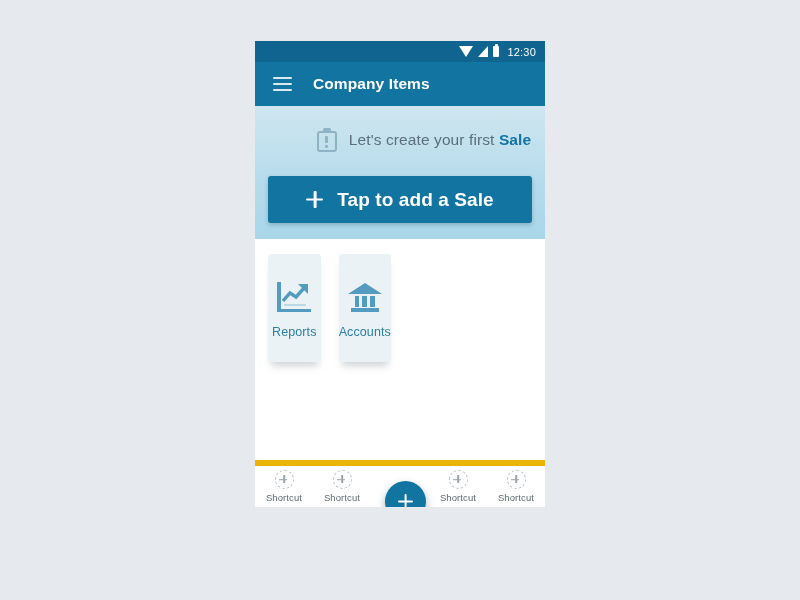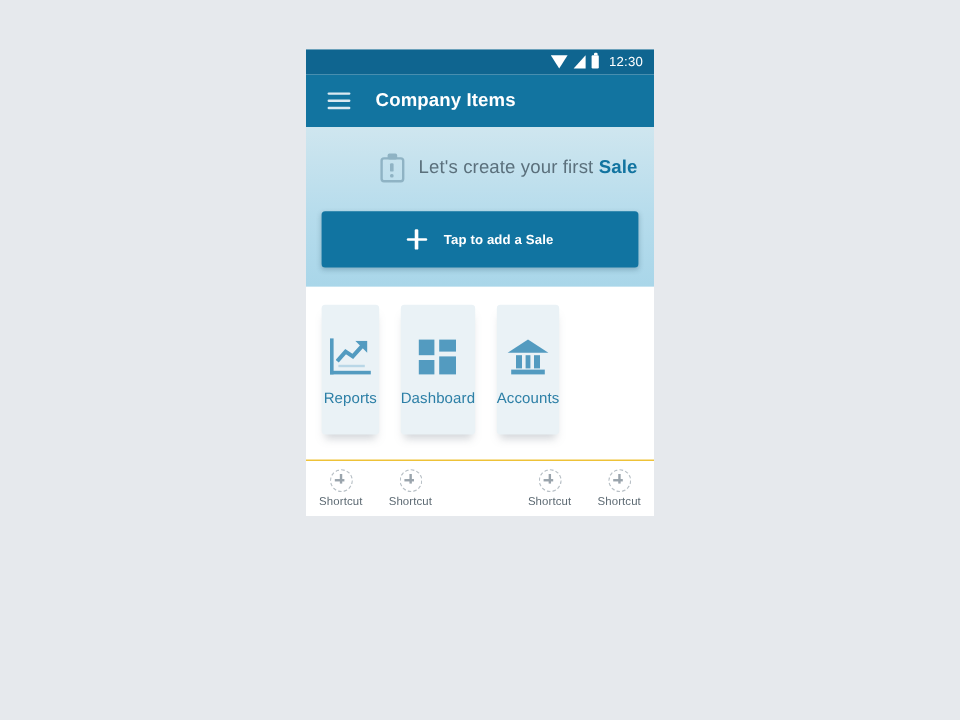"12:30" #phone { height: 389px -> 466px }
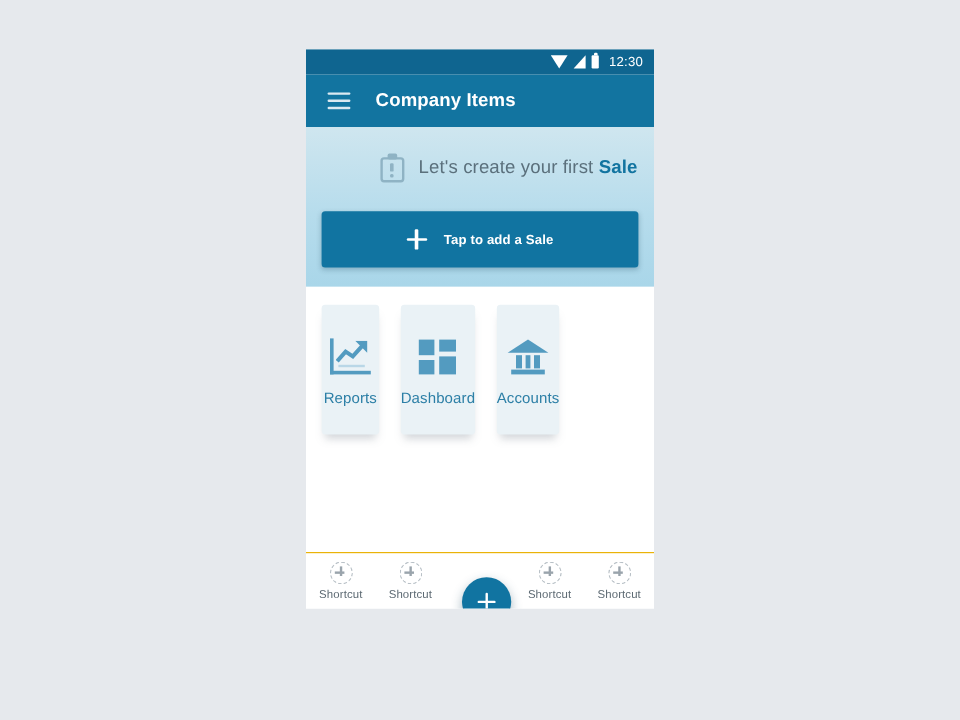"Tap to add a Sale" #add-sale-label { font-size: 11px -> 19px }
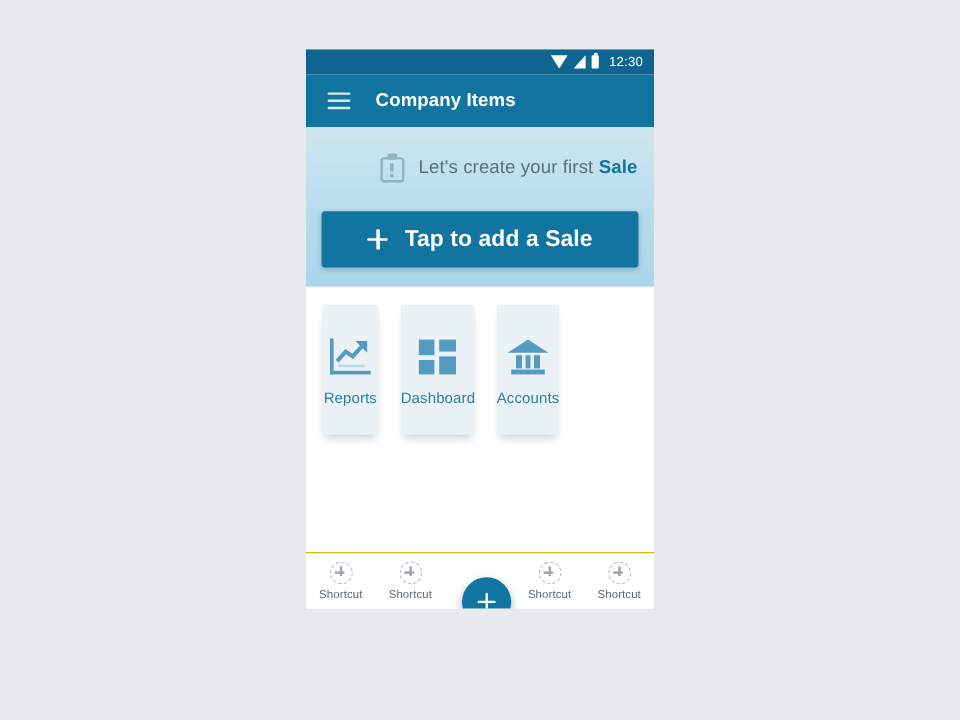"Dashboard" div.grid-card { html: <div> <div> <span> <i></i> <i></i> <i></i> <i></i> </span> </div> <div>Dashboard</div> </div> -> none }
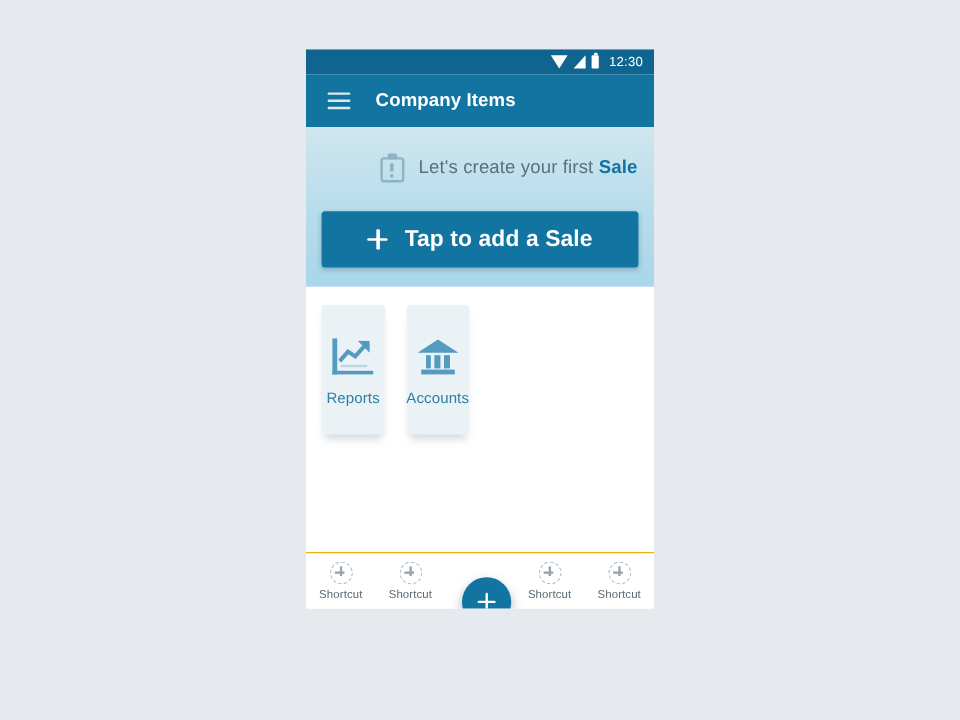"Shortcut" #shortcut-bar { border-top: 1px solid #eab308 -> 6px solid #eab308 }
